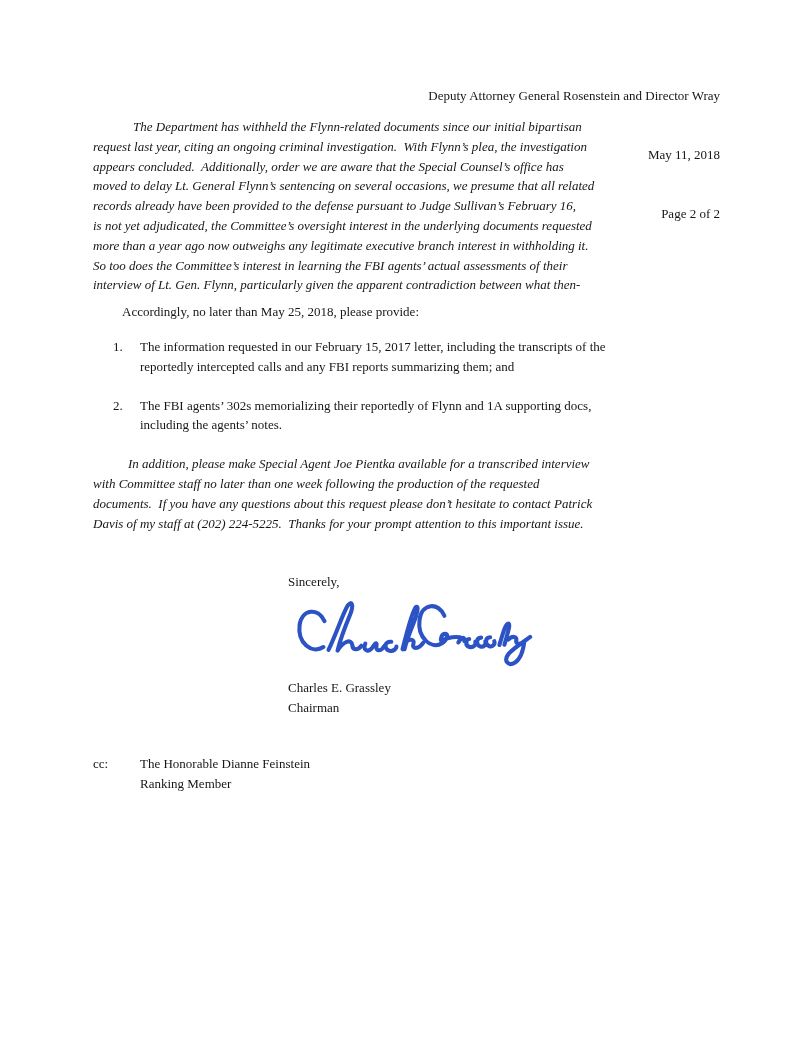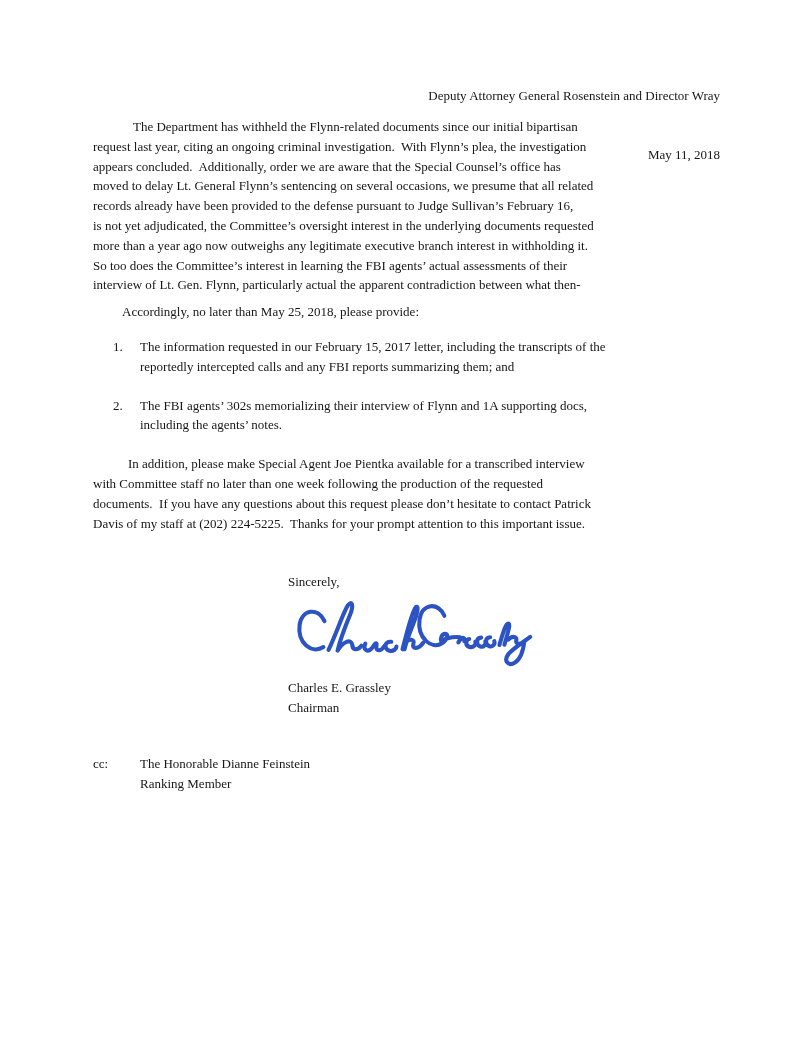"The Department has withheld the" .para div { font-style: none -> italic }
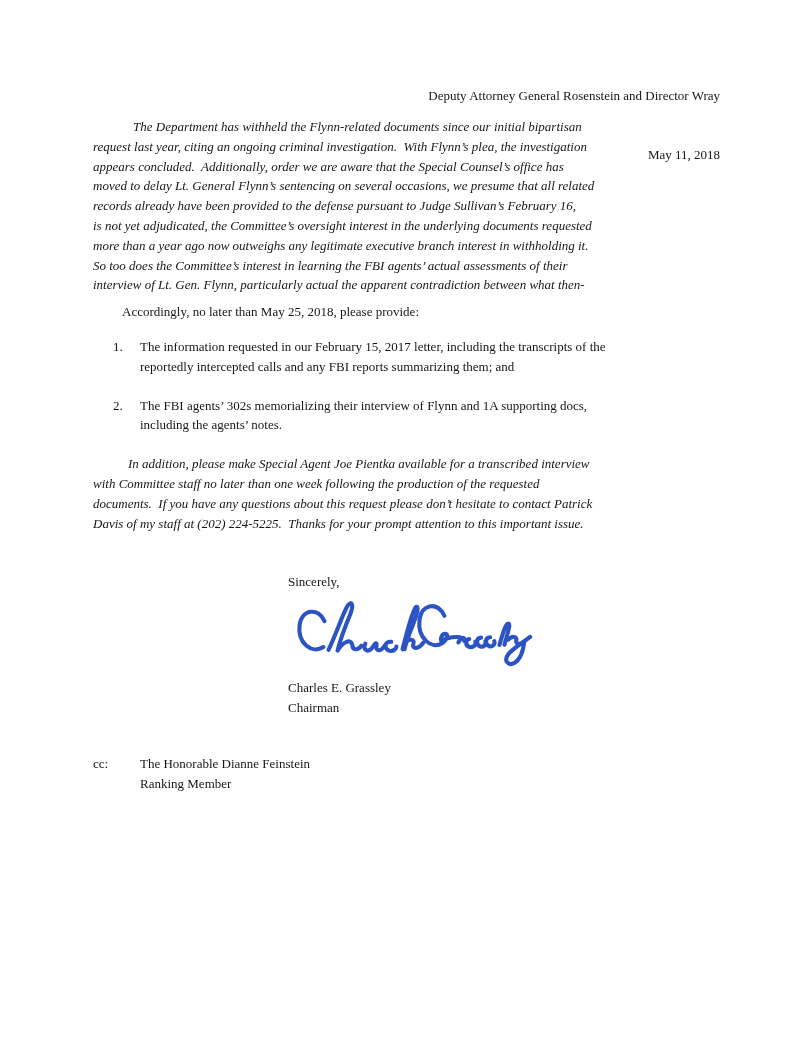"Page 2 of 2" div { html: none -> <div>Page 2 of 2</div> }
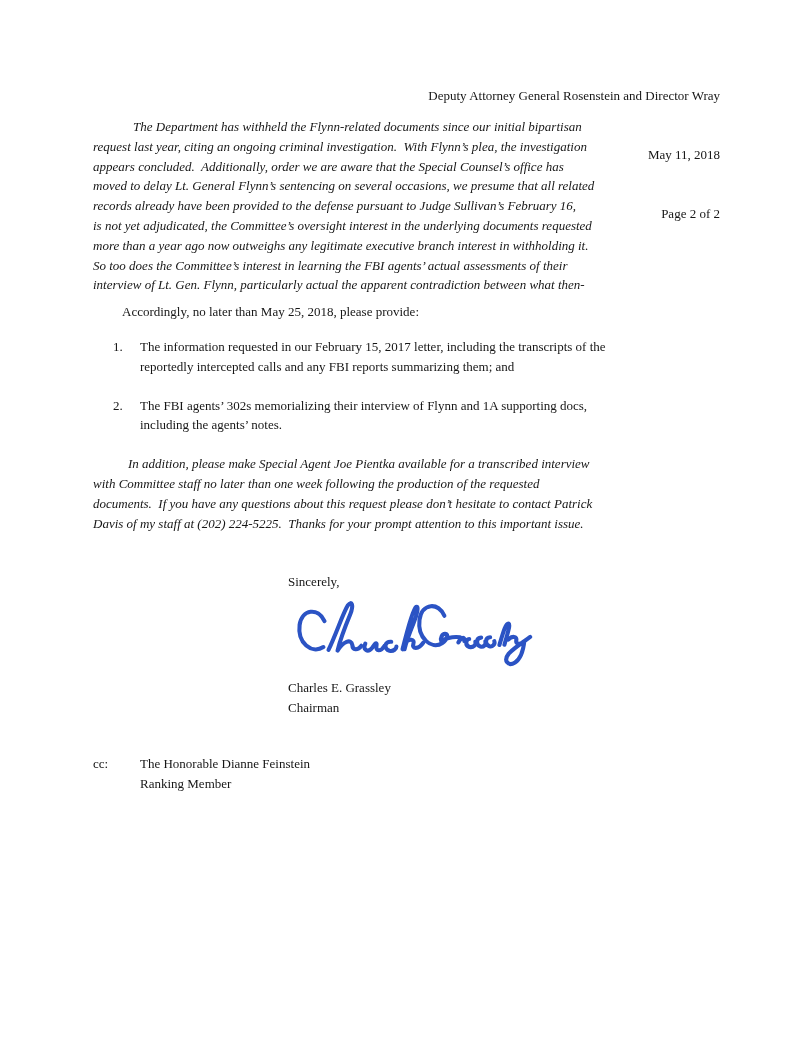"interview of Lt. Gen. Flynn," div { text: actual -> given }
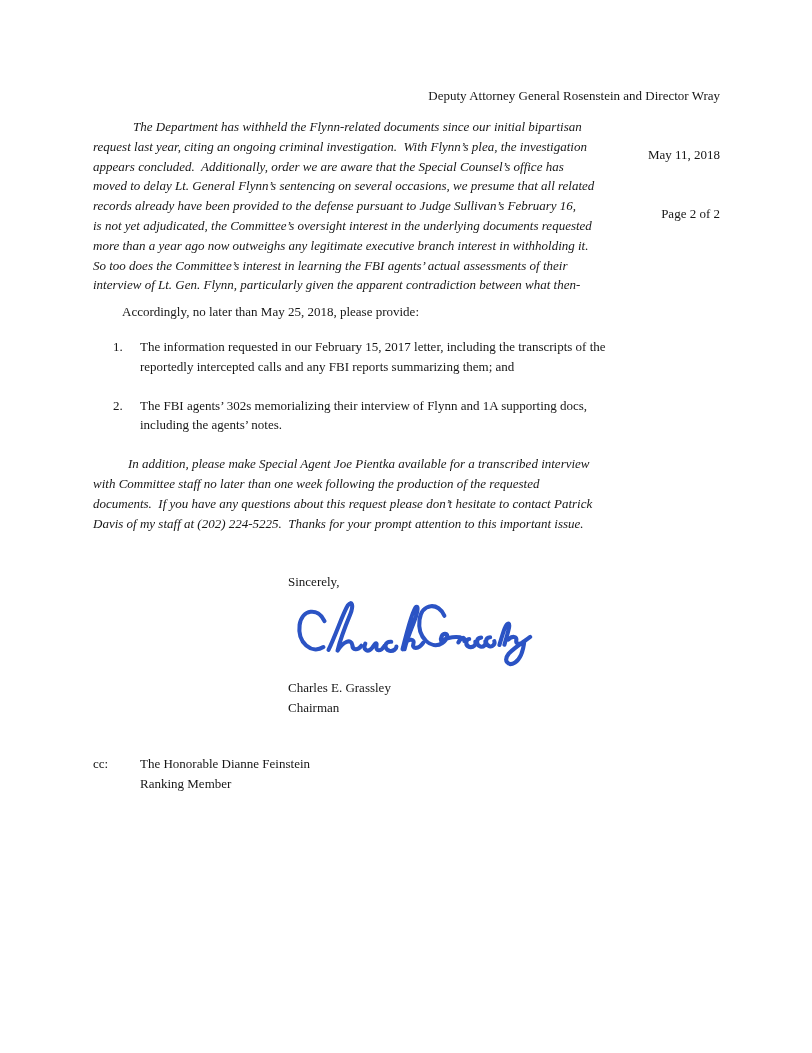"The FBI agents’ 302s memorializing" div { text: interview -> reportedly }
